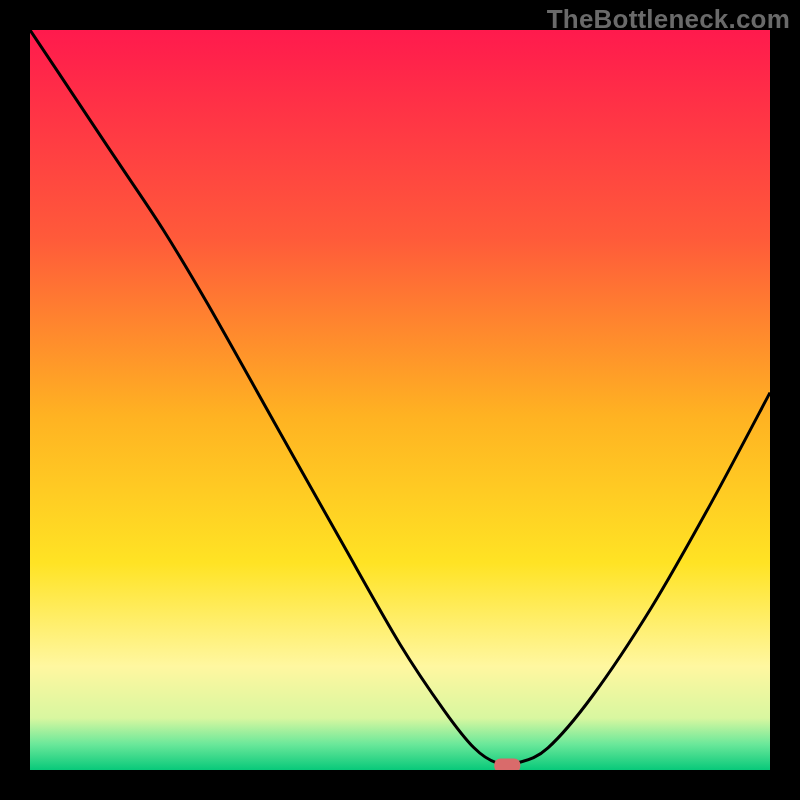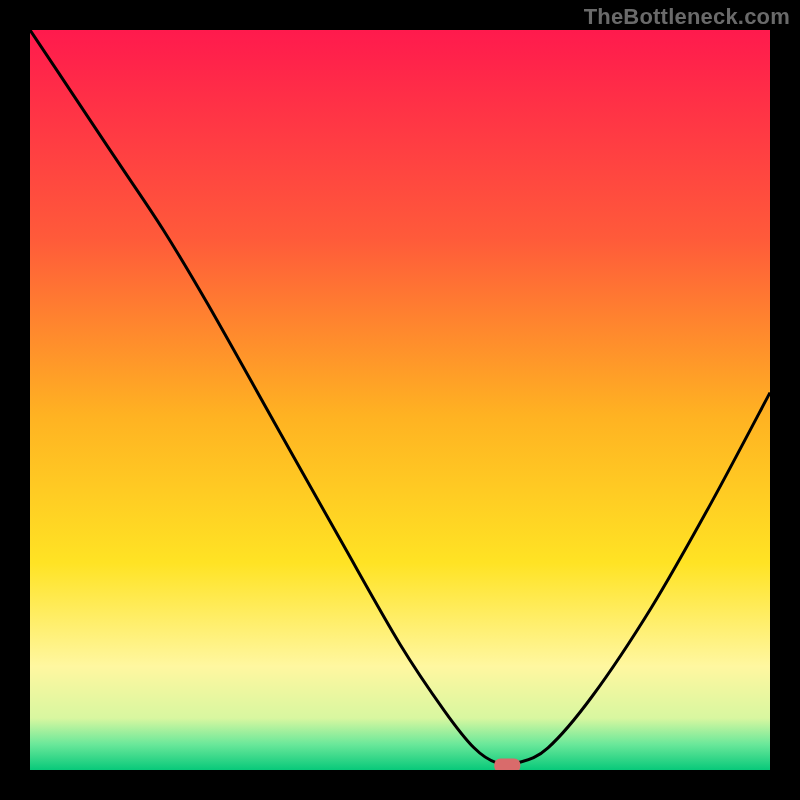"TheBottleneck.com" .attribution { font-size: 22px -> 26px }
